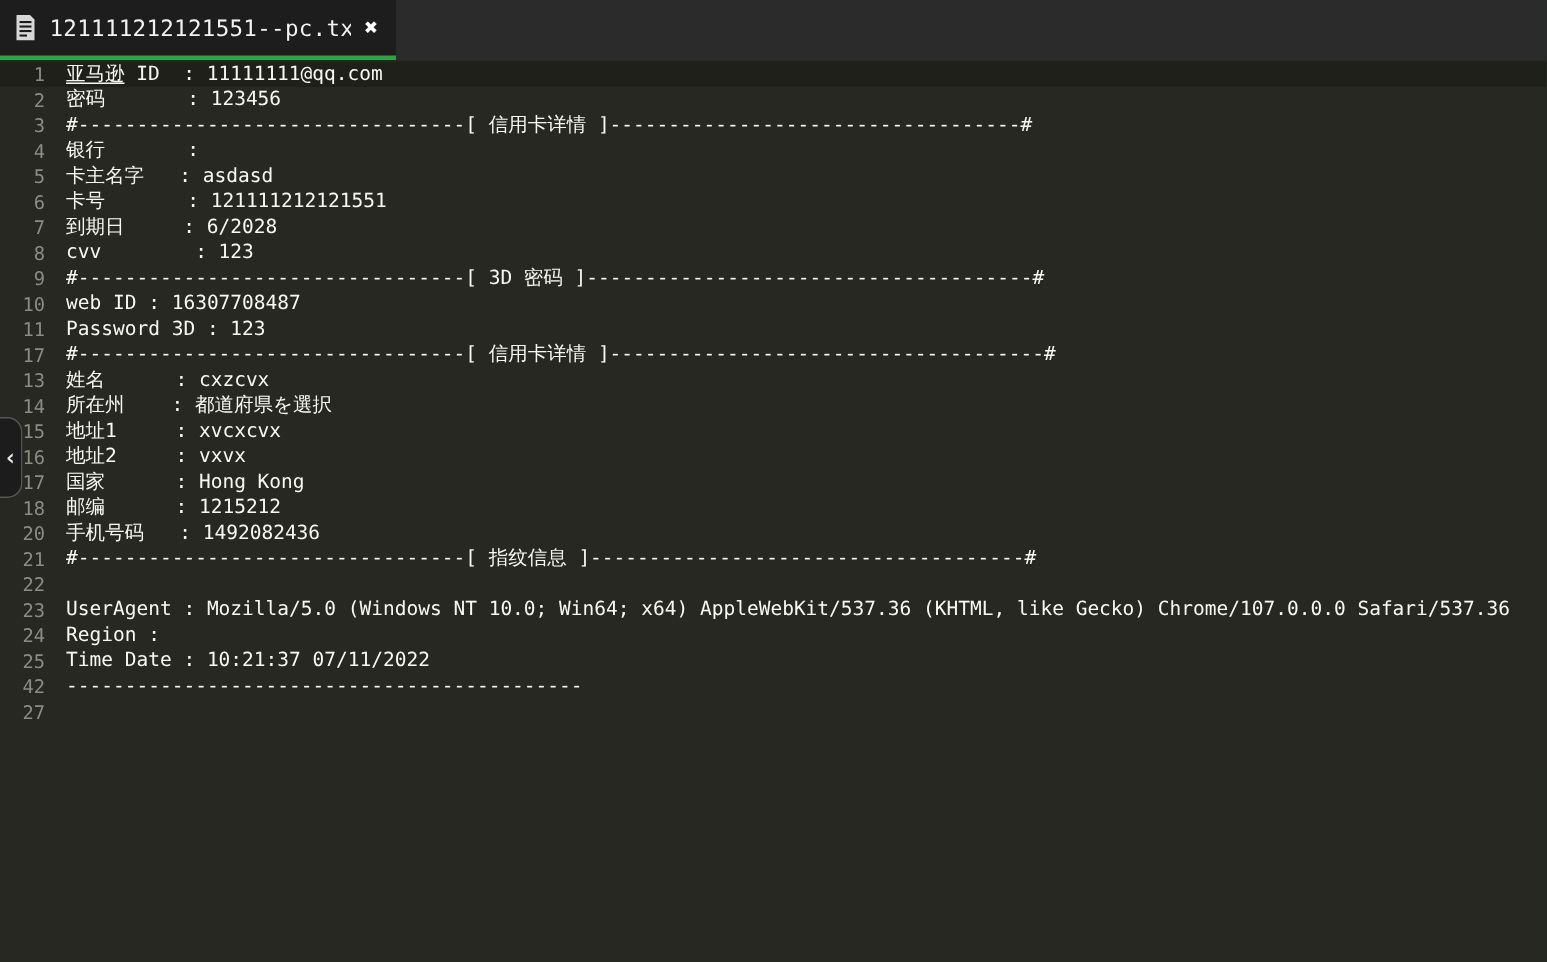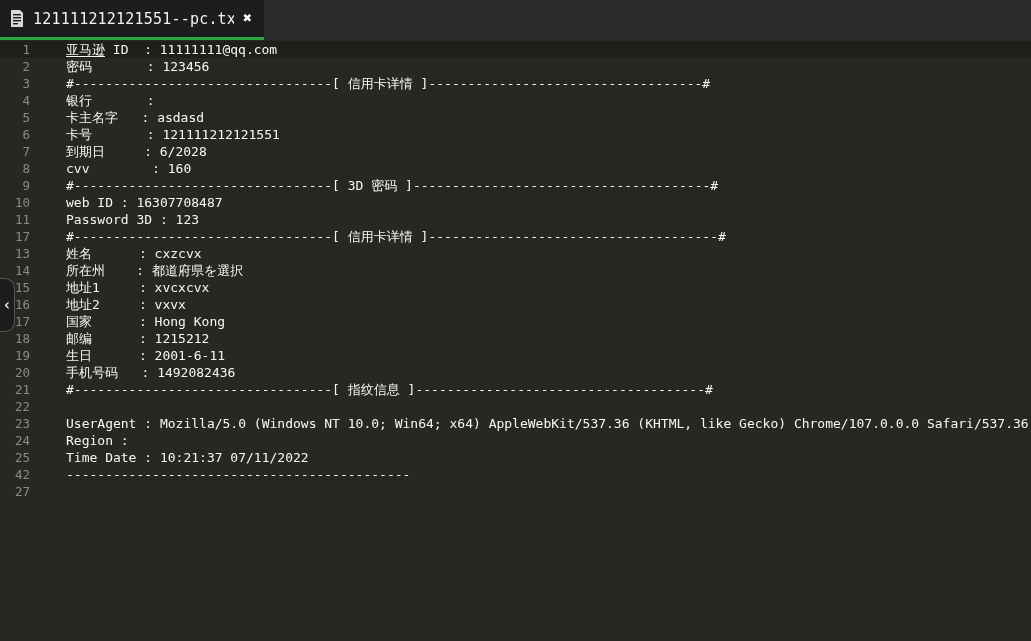"亚马逊 ID : 11111111@qq.com" .code { margin-left: 22px -> none }
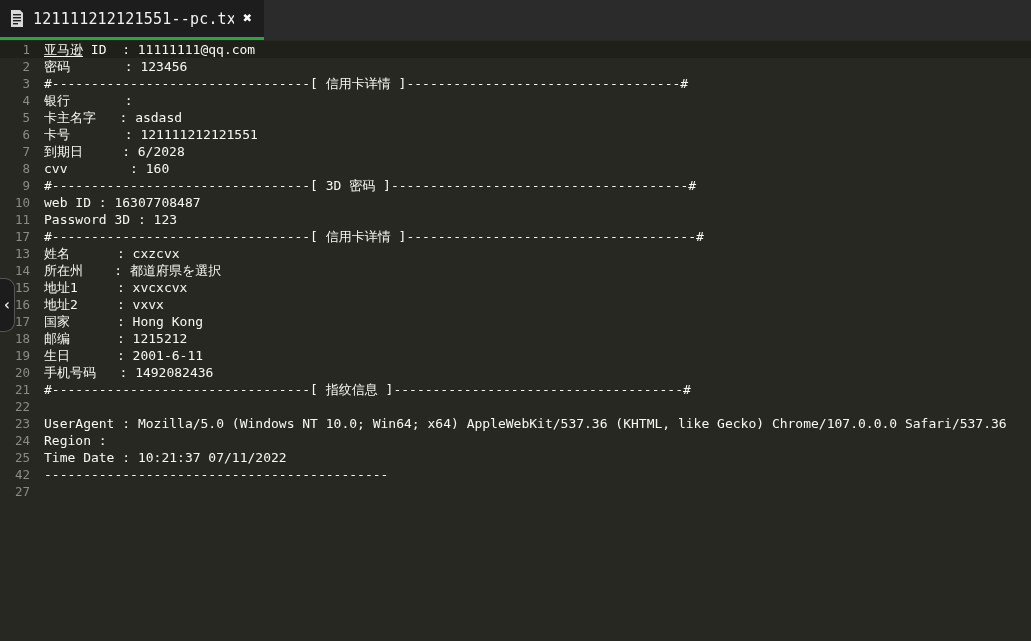"cvv : 160" span.code { text: 160 -> 123 }
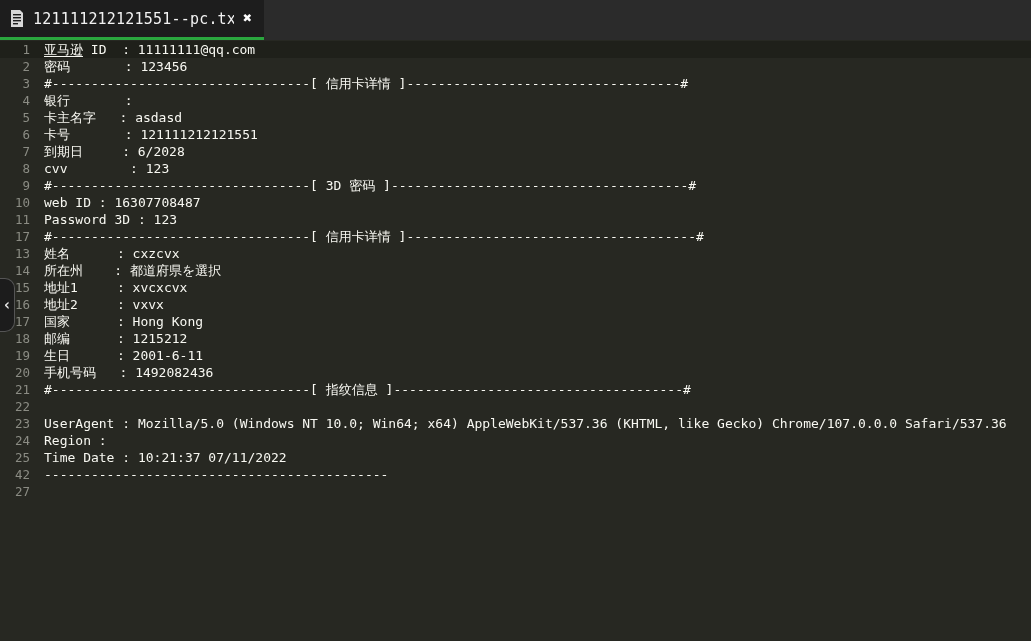"19" div.line { html: <div> <span>19</span> <span>生日 : 2001-6-11</span> </div> -> none }
